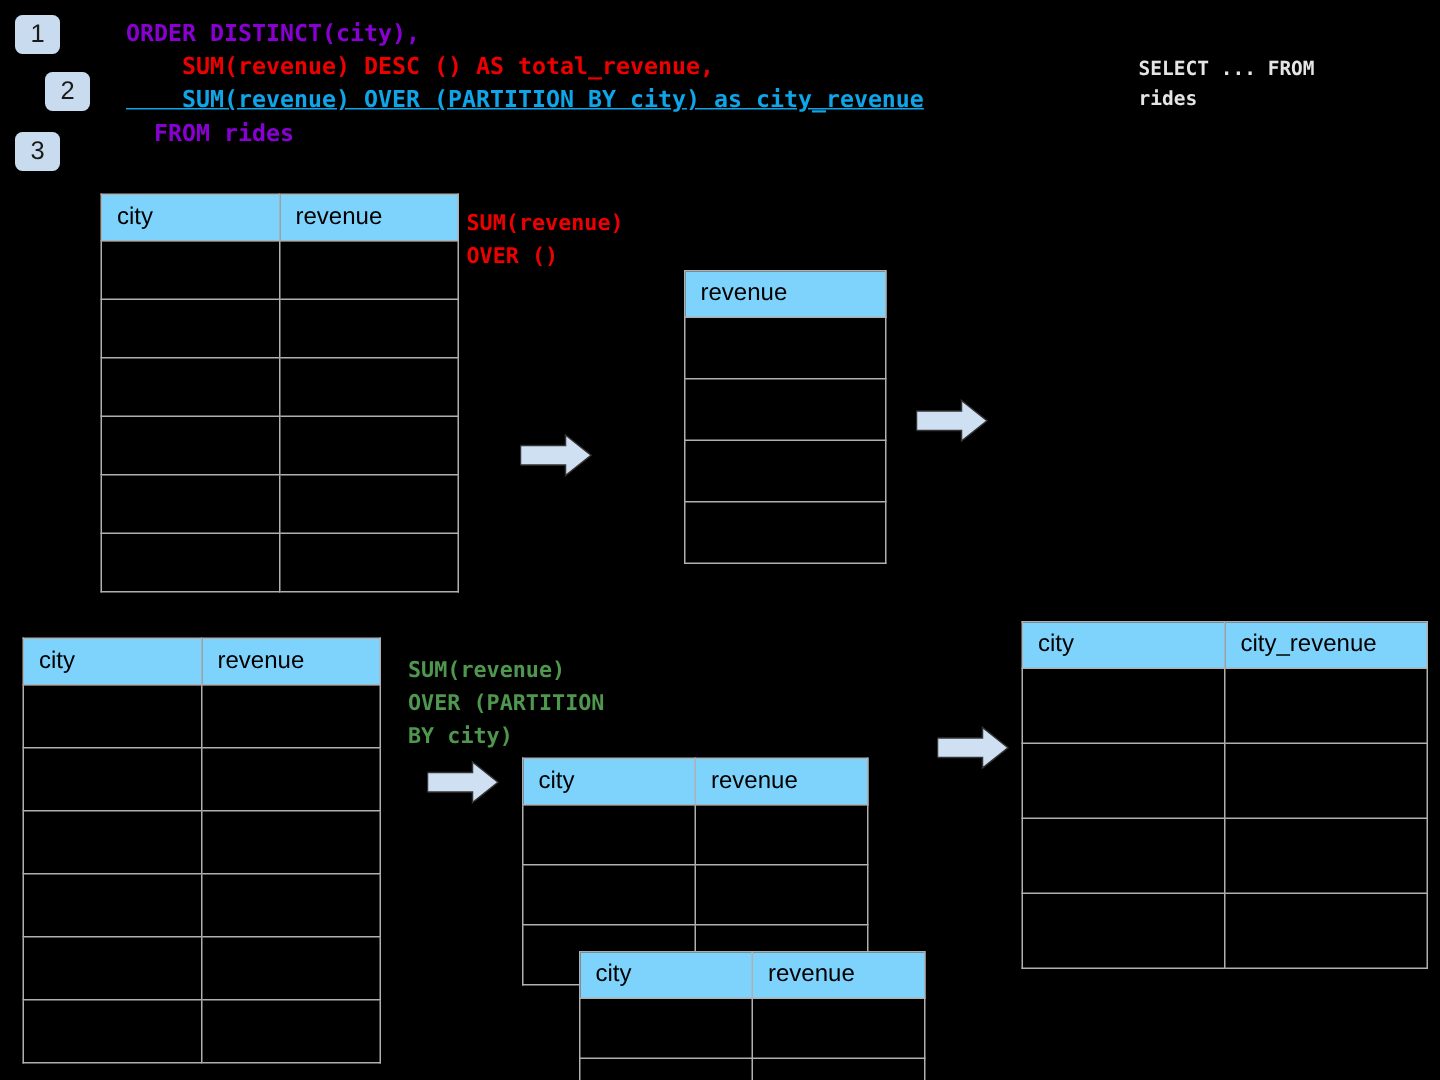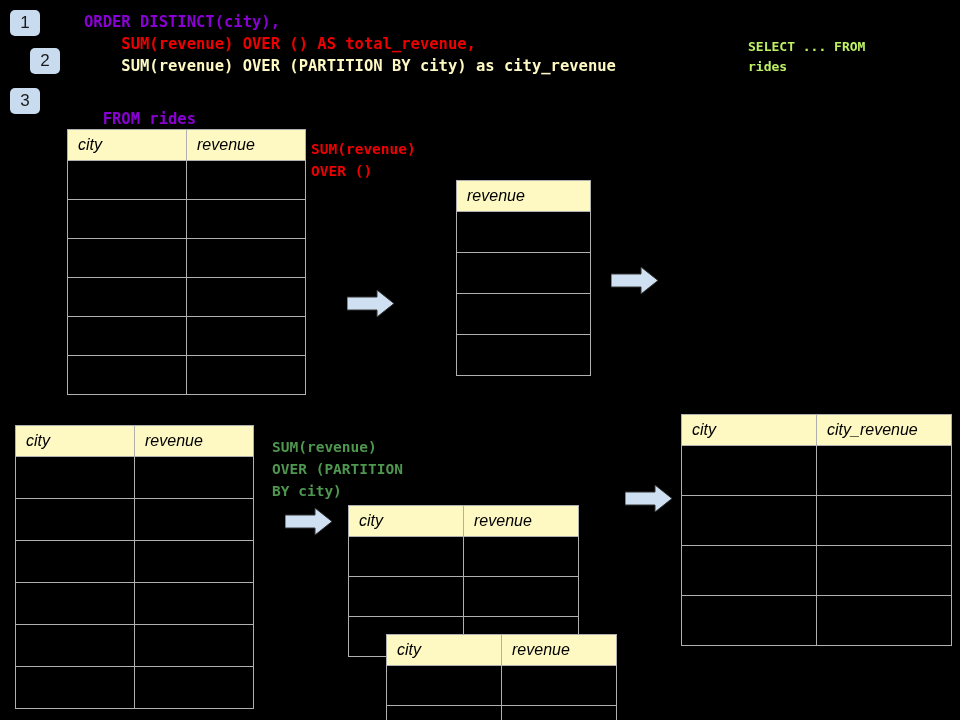"SUM(revenue) OVER () AS total_revenue," div.sql { text: OVER -> DESC }
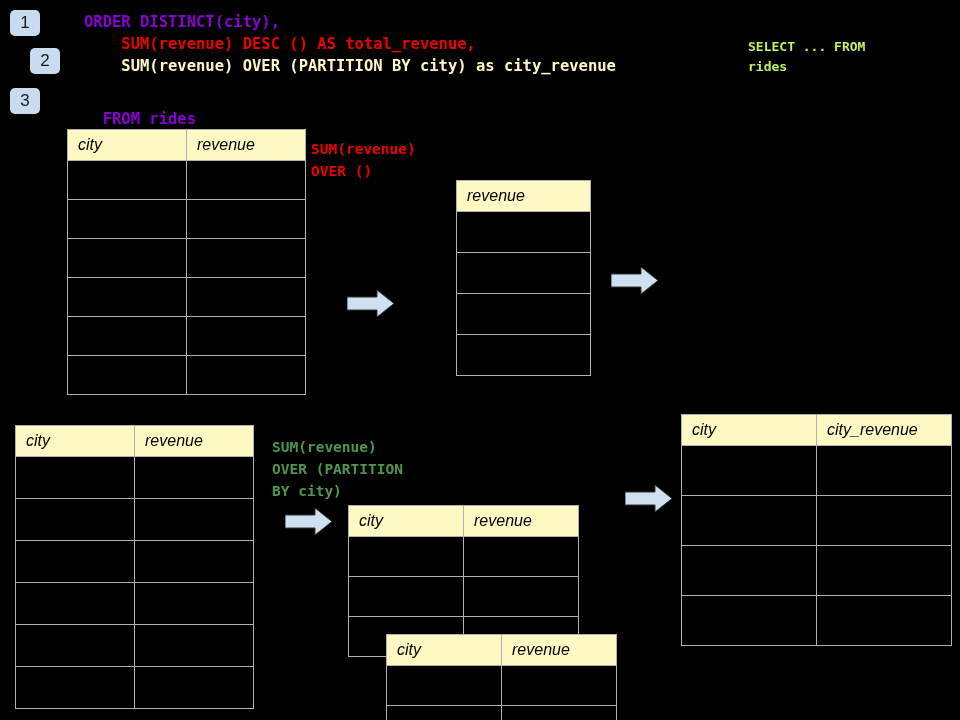"SELECT ... FROM" .annot-purple { color: #bef264 -> #e5e5e5; margin-left: none -> 11px }
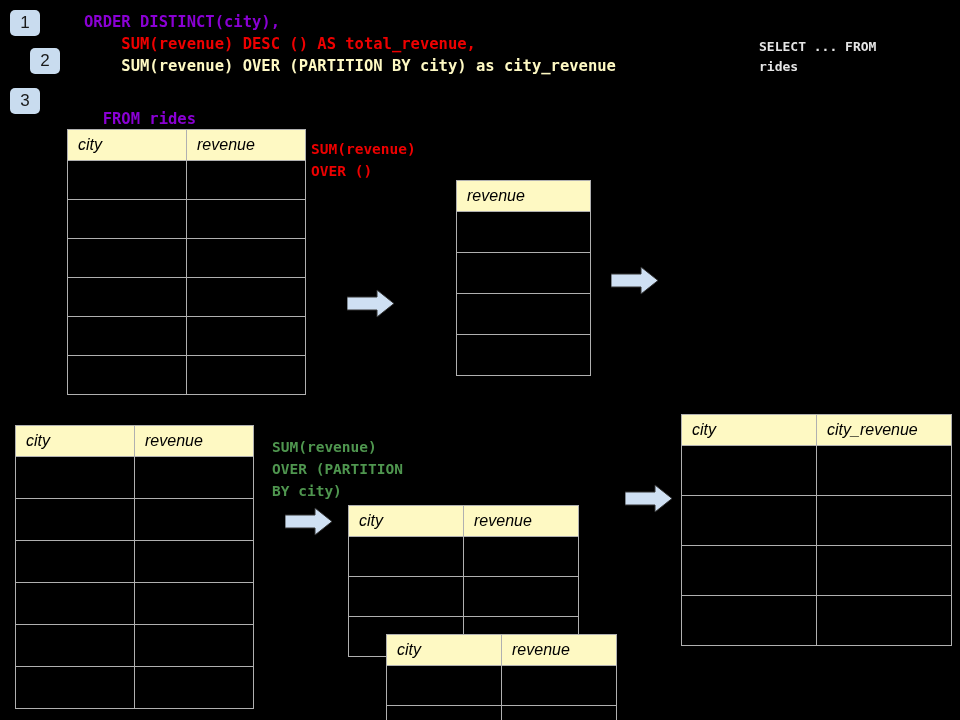"SUM(revenue) OVER (PARTITION BY city) as" .sql-green { color: #fef9c3 -> #0ea5e9; text-decoration: none -> underline }
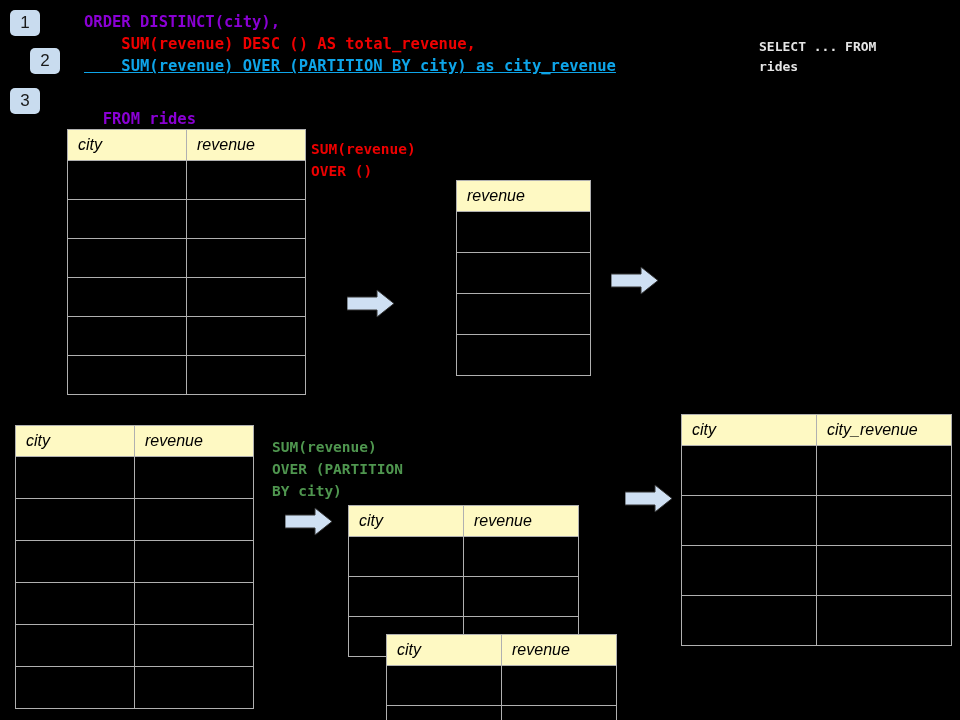"FROM rides" div.sql { margin-top: 30px -> none }
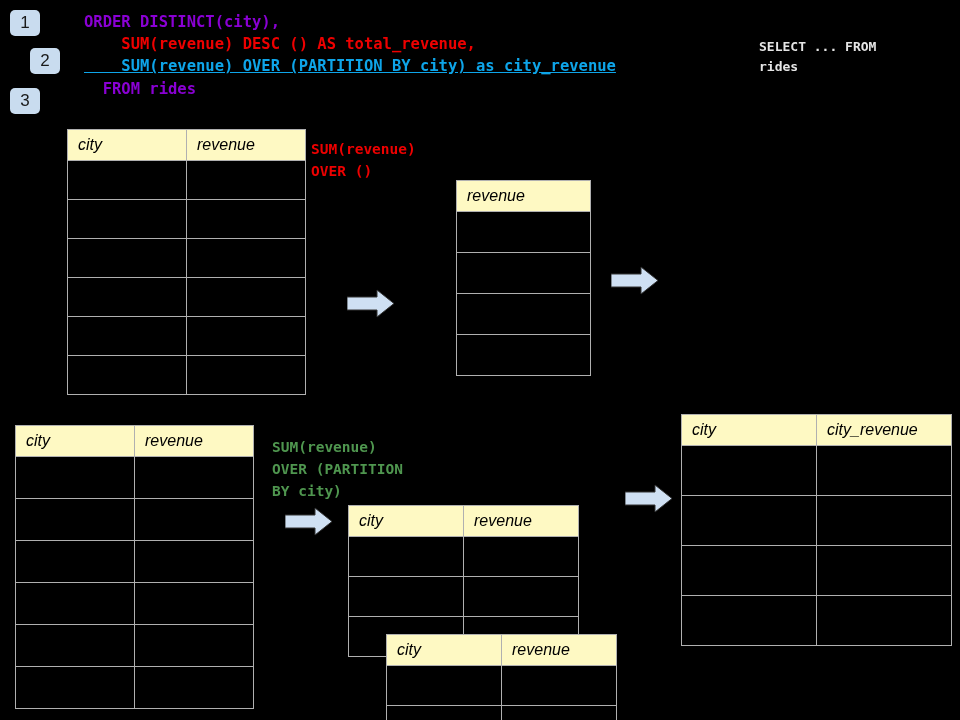"city" .tbl th { background: #fef9c3 -> #7dd3fc; font-style: italic -> none }
